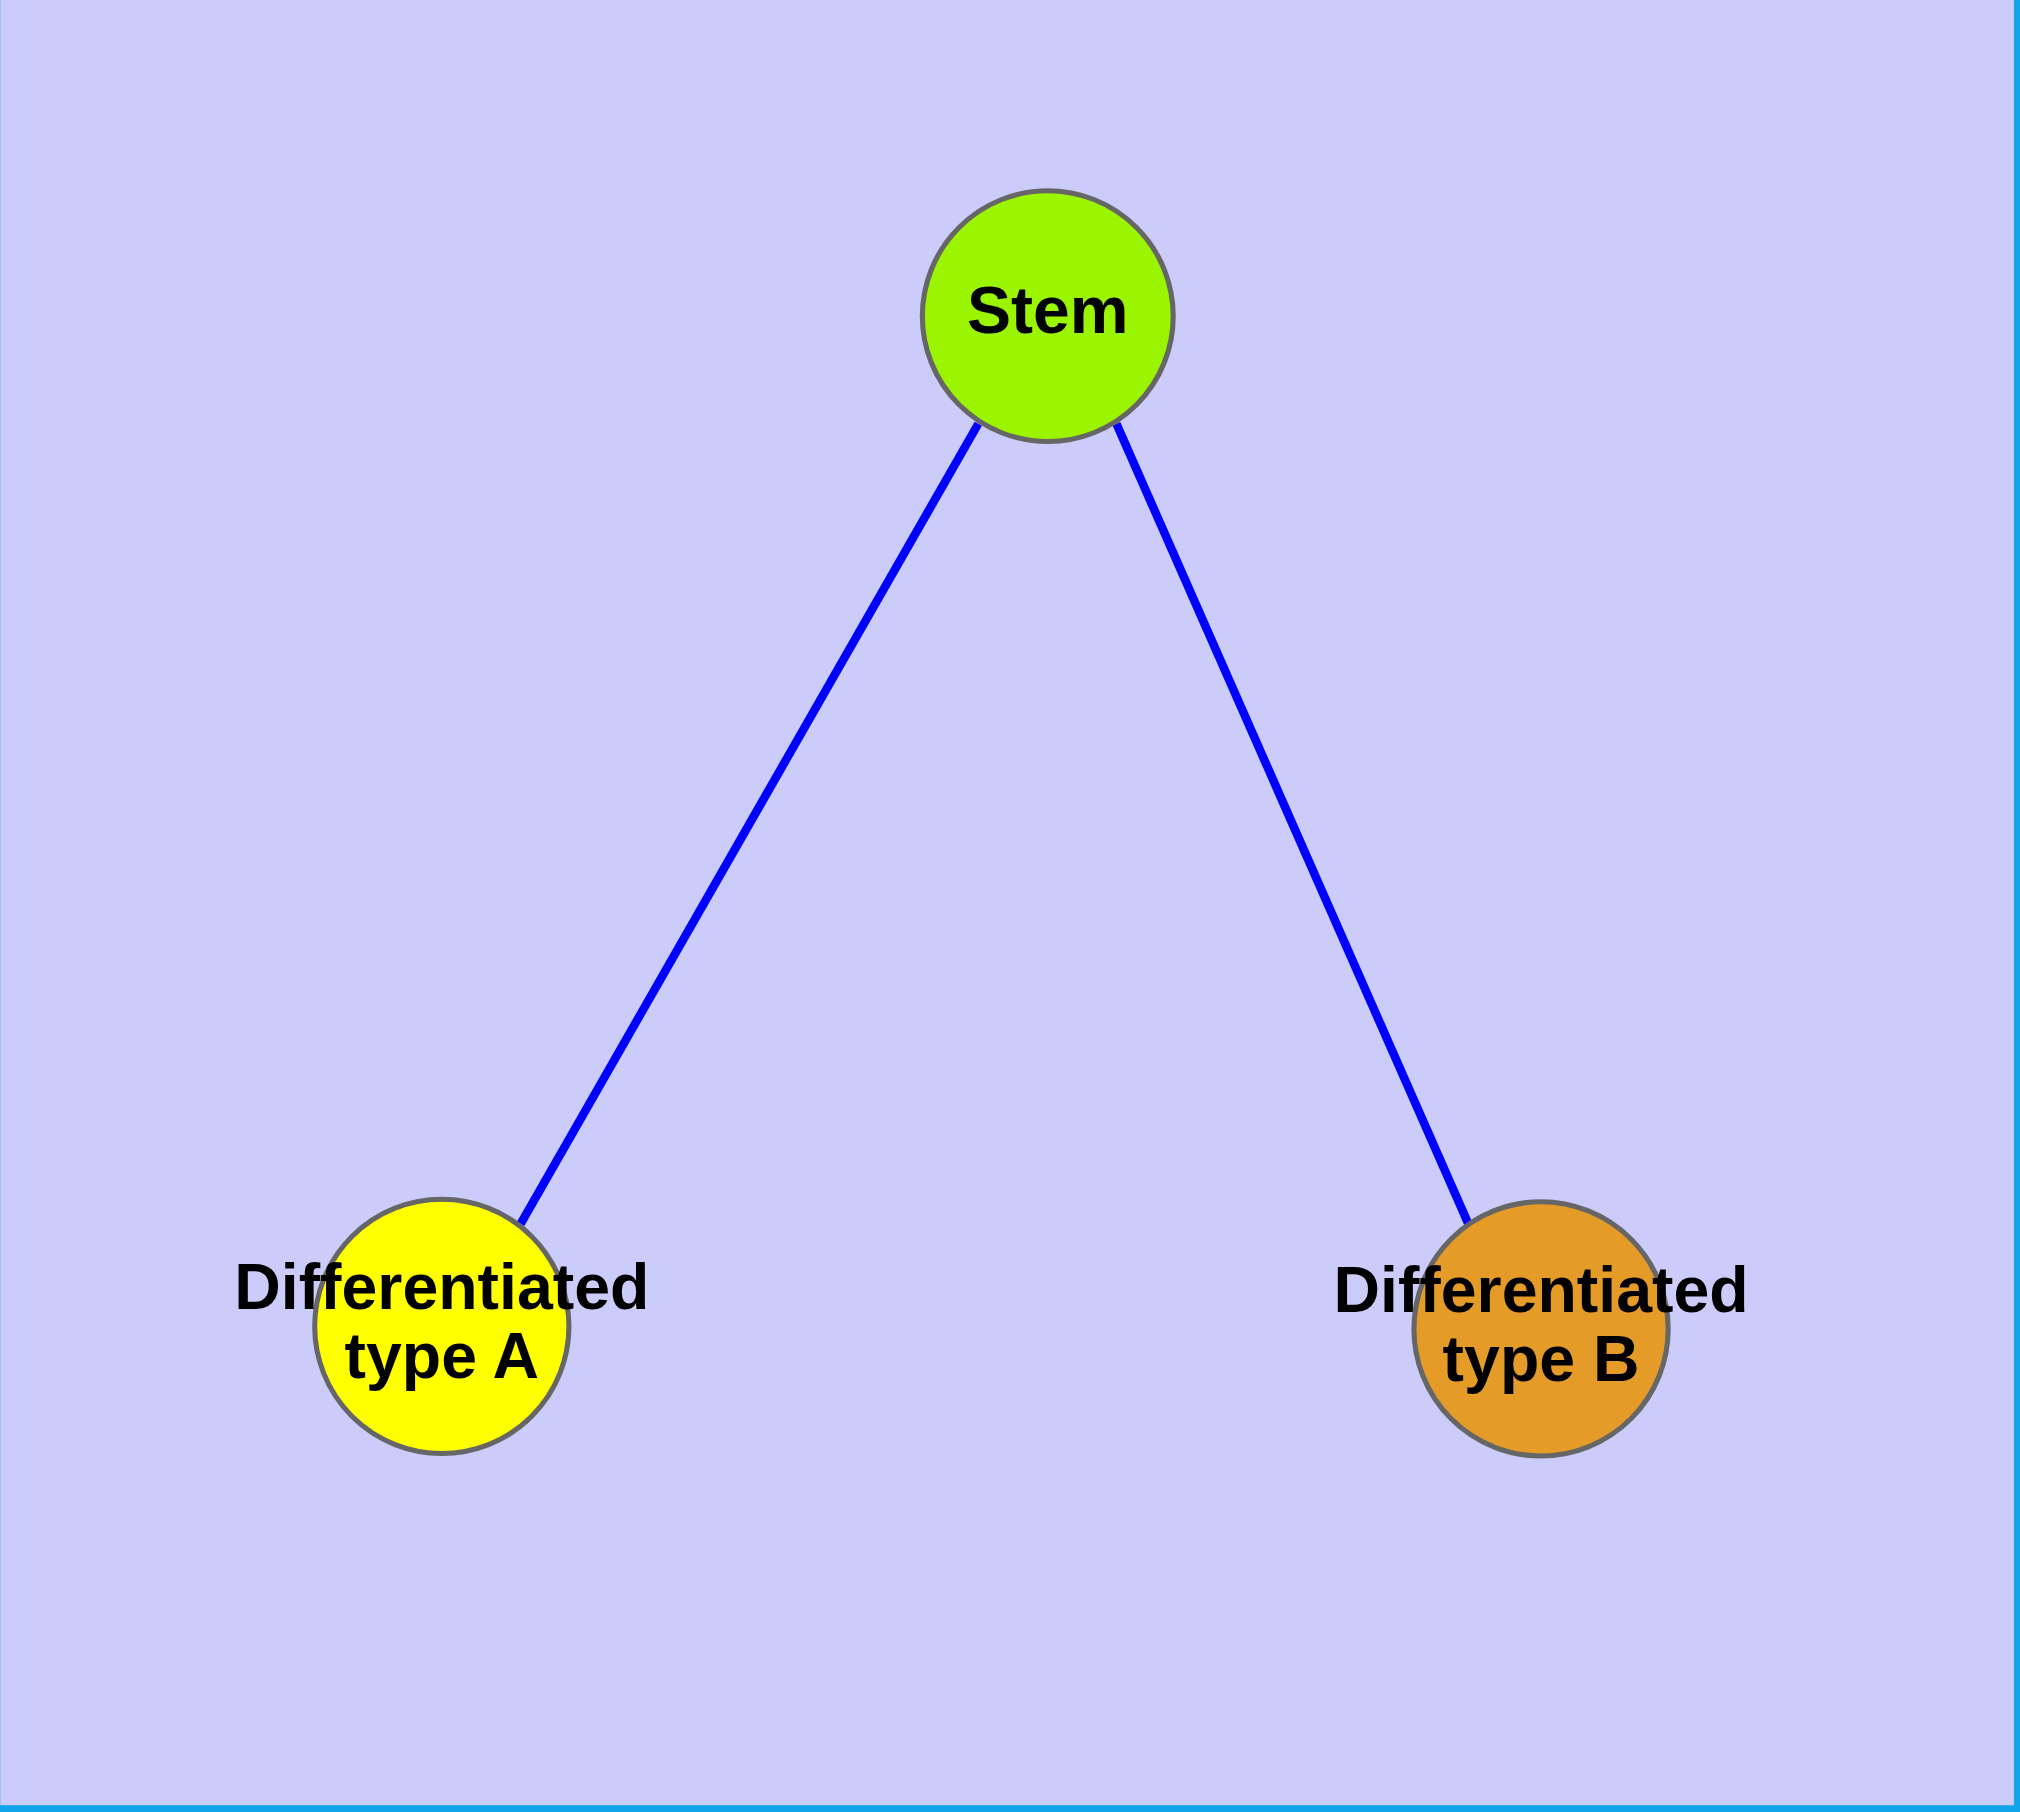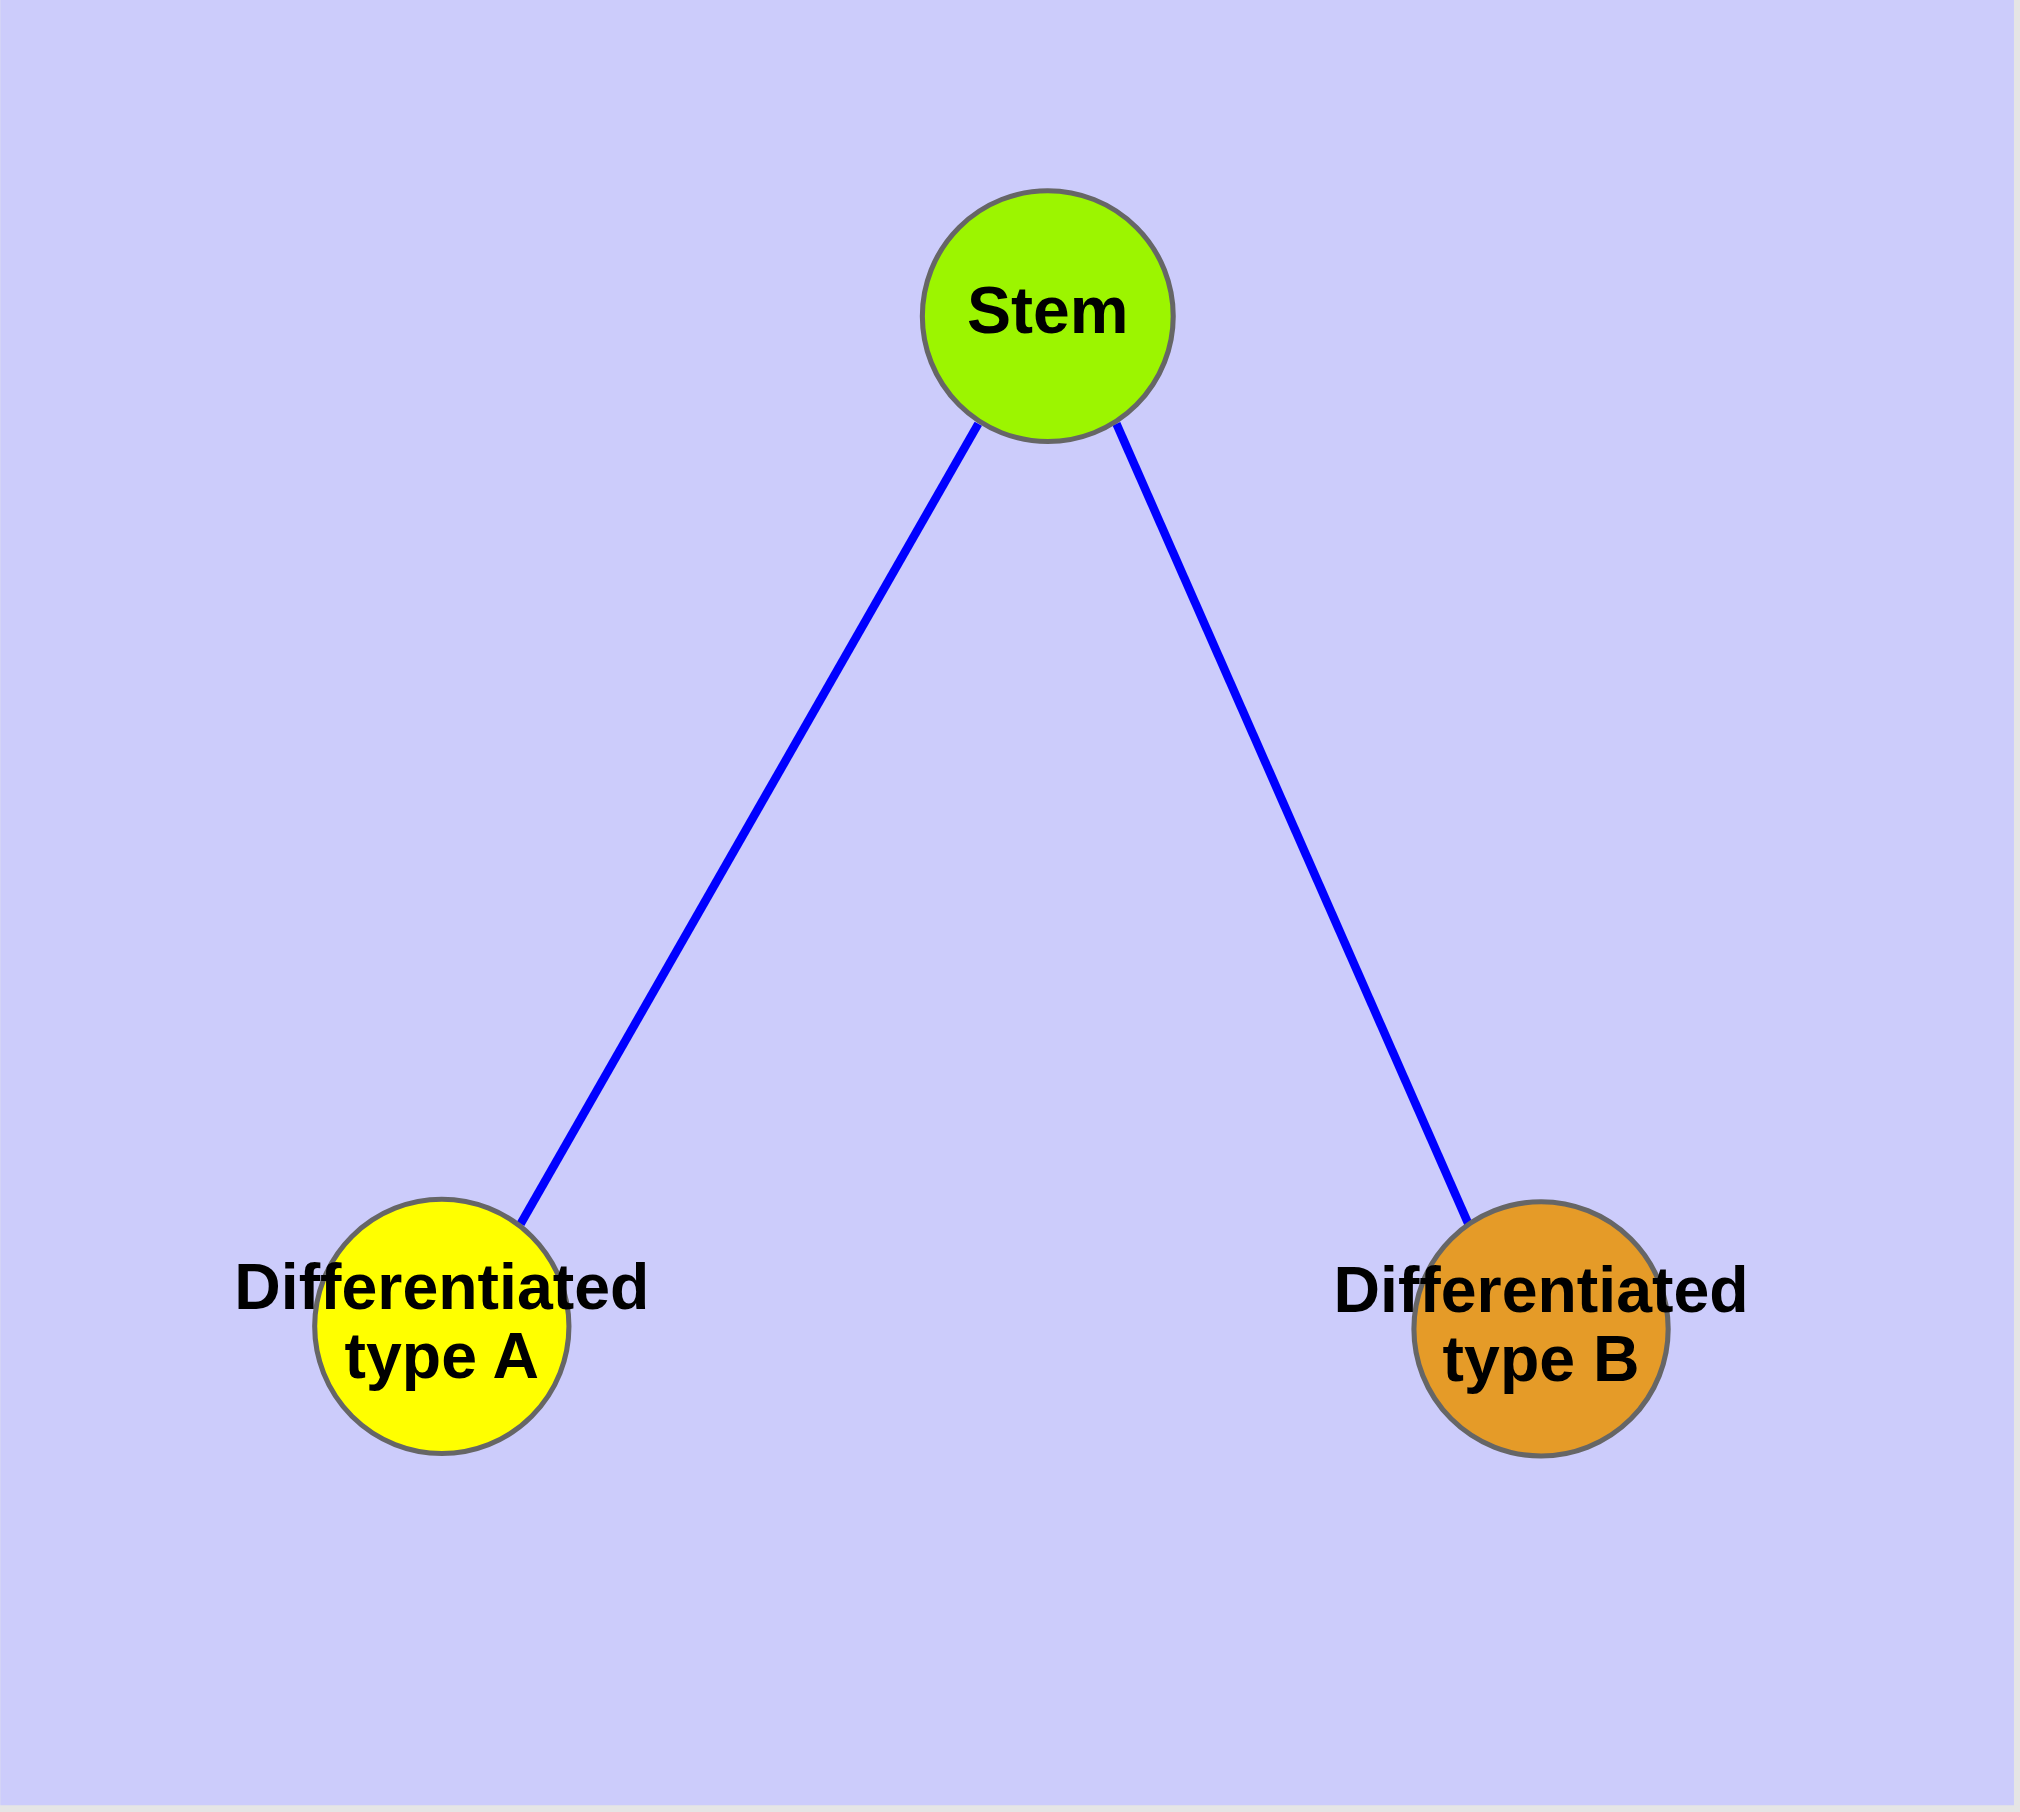"Stem" #canvas { background: #e5e5e5 -> #0ea5e9 }
